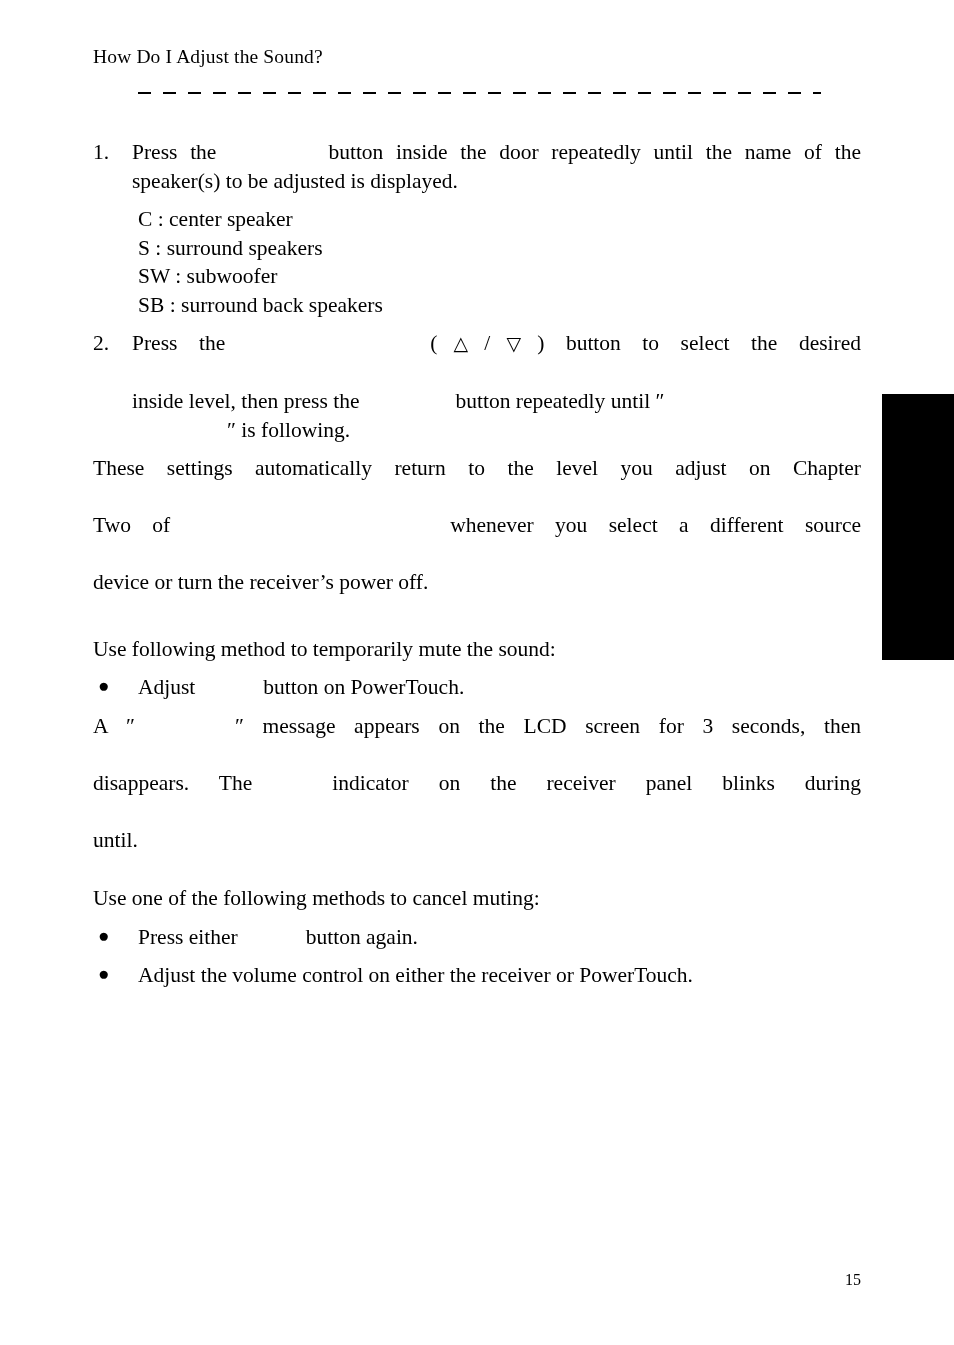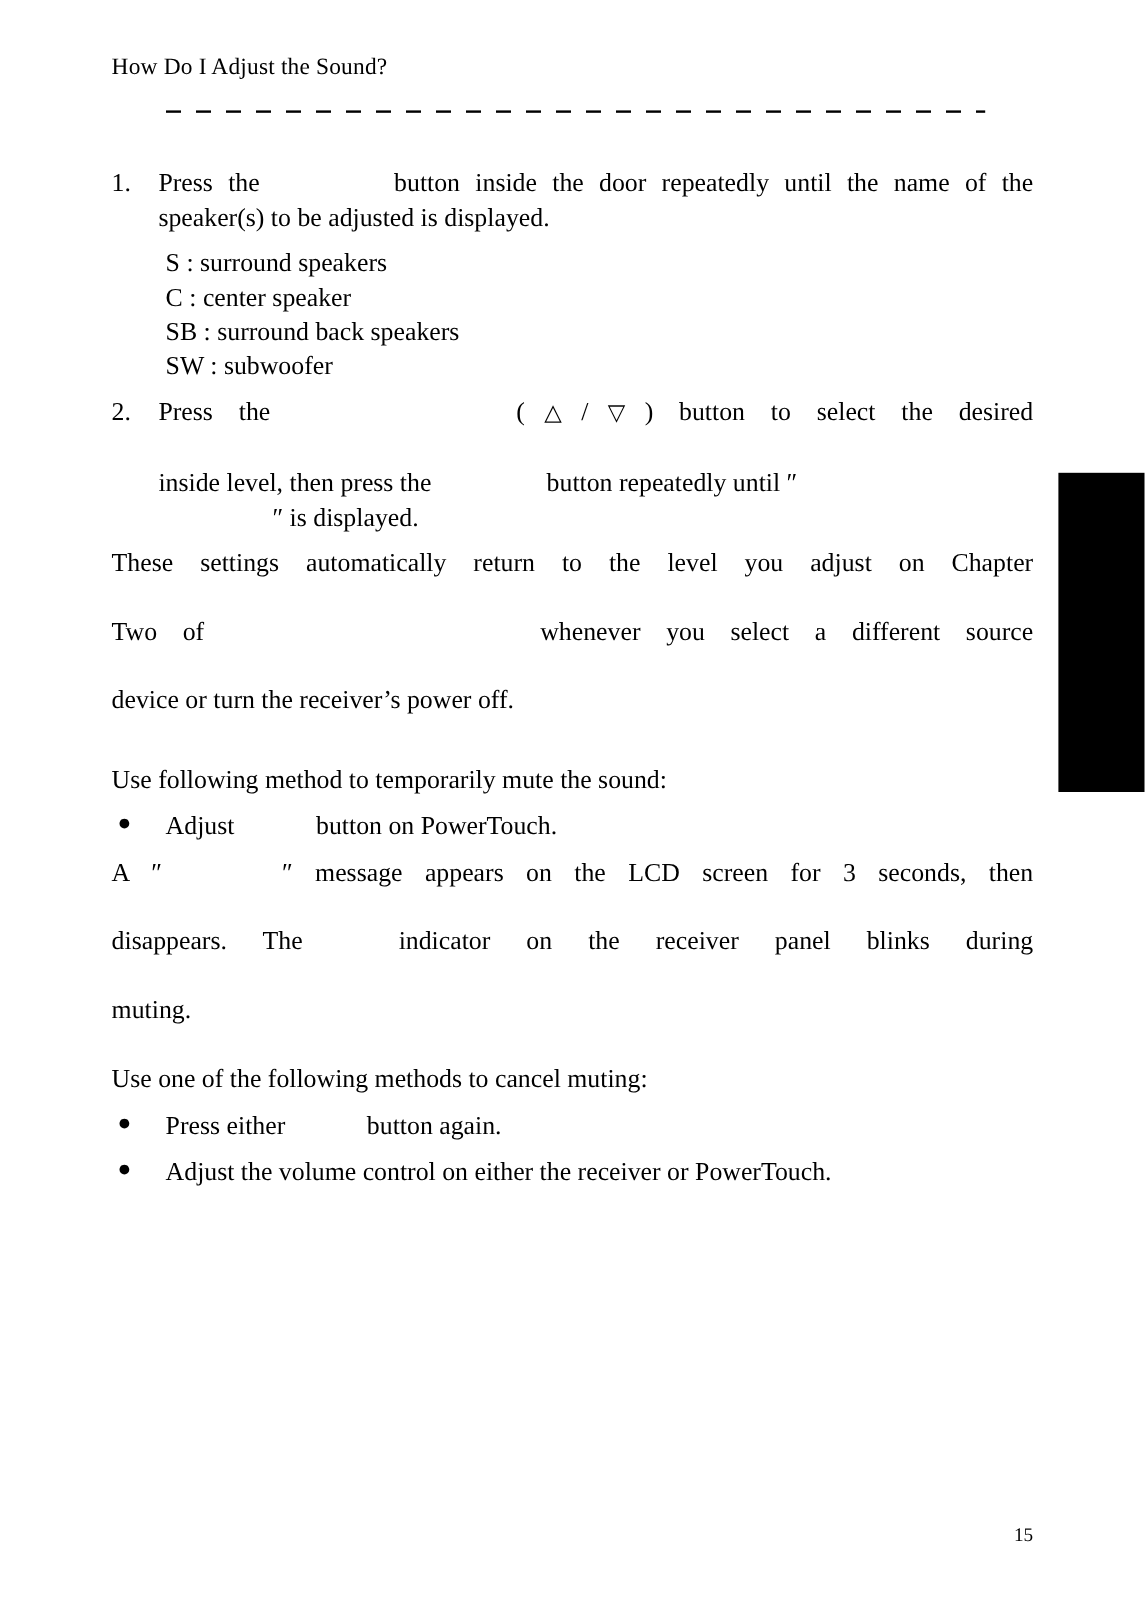"S : surround speakers" li { order: before "C : center speaker" -> after "C : center speaker" }
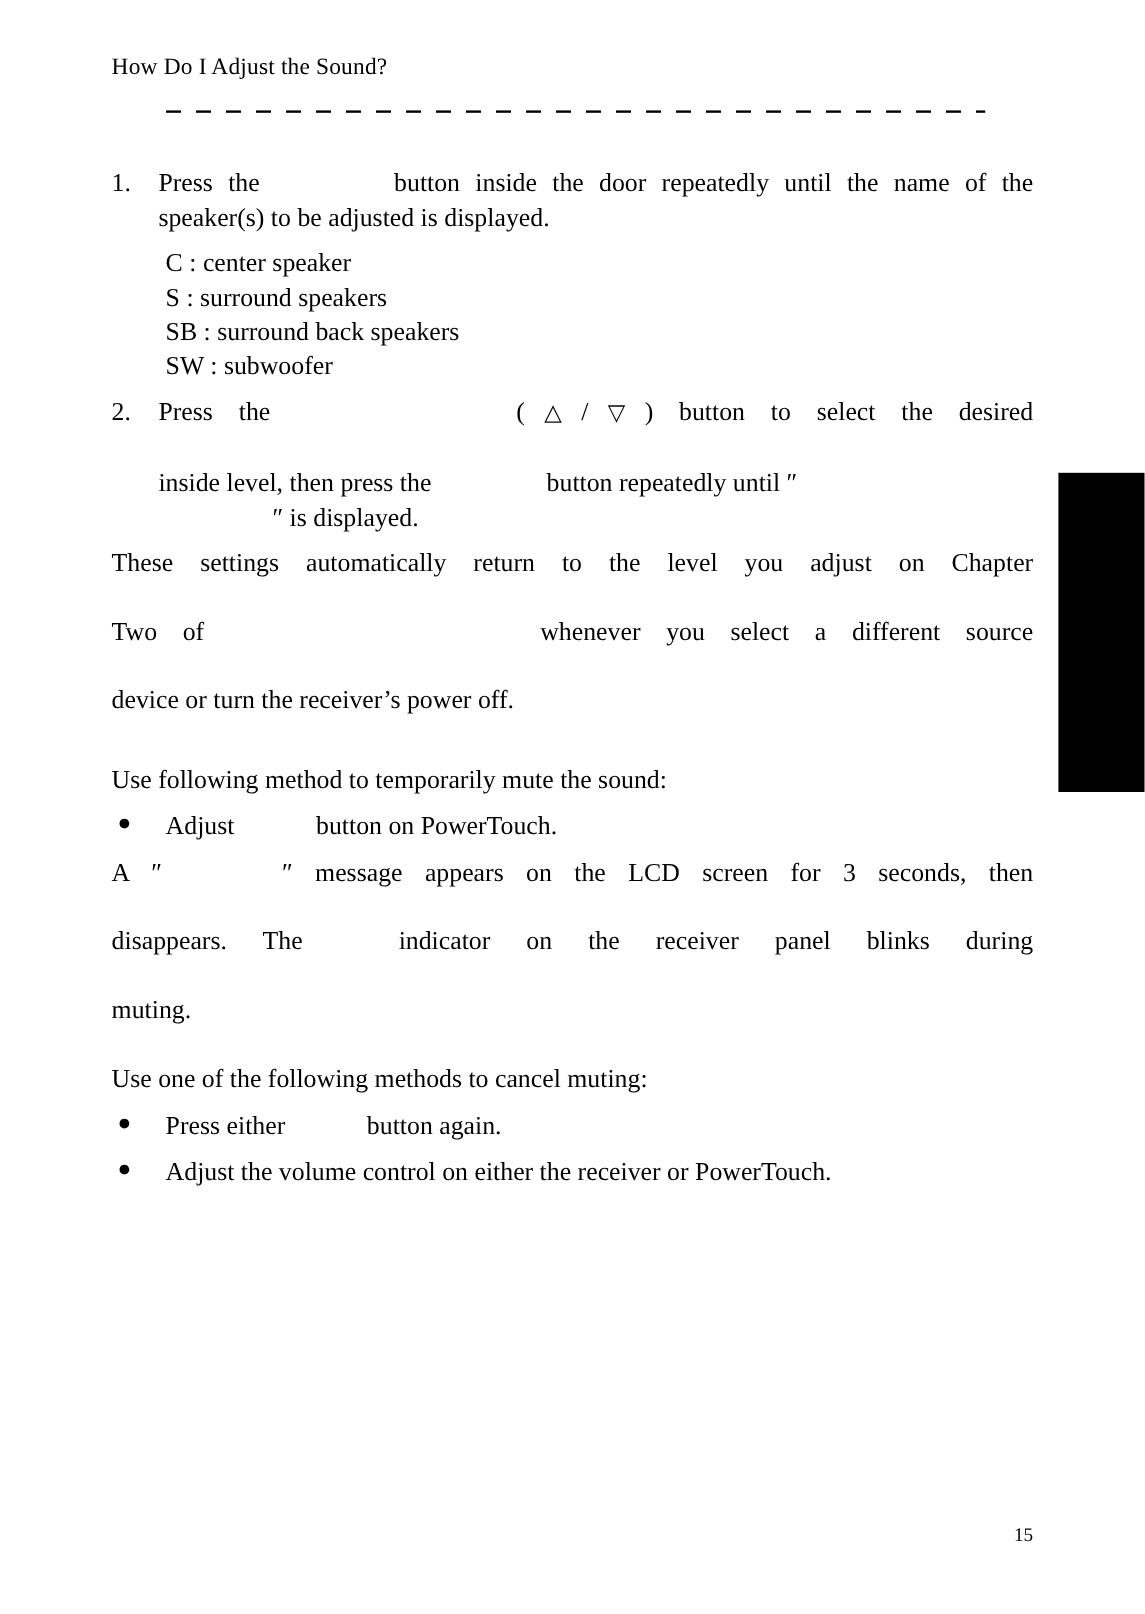"SB : surround back speakers" li { order: before "SW : subwoofer" -> after "SW : subwoofer" }
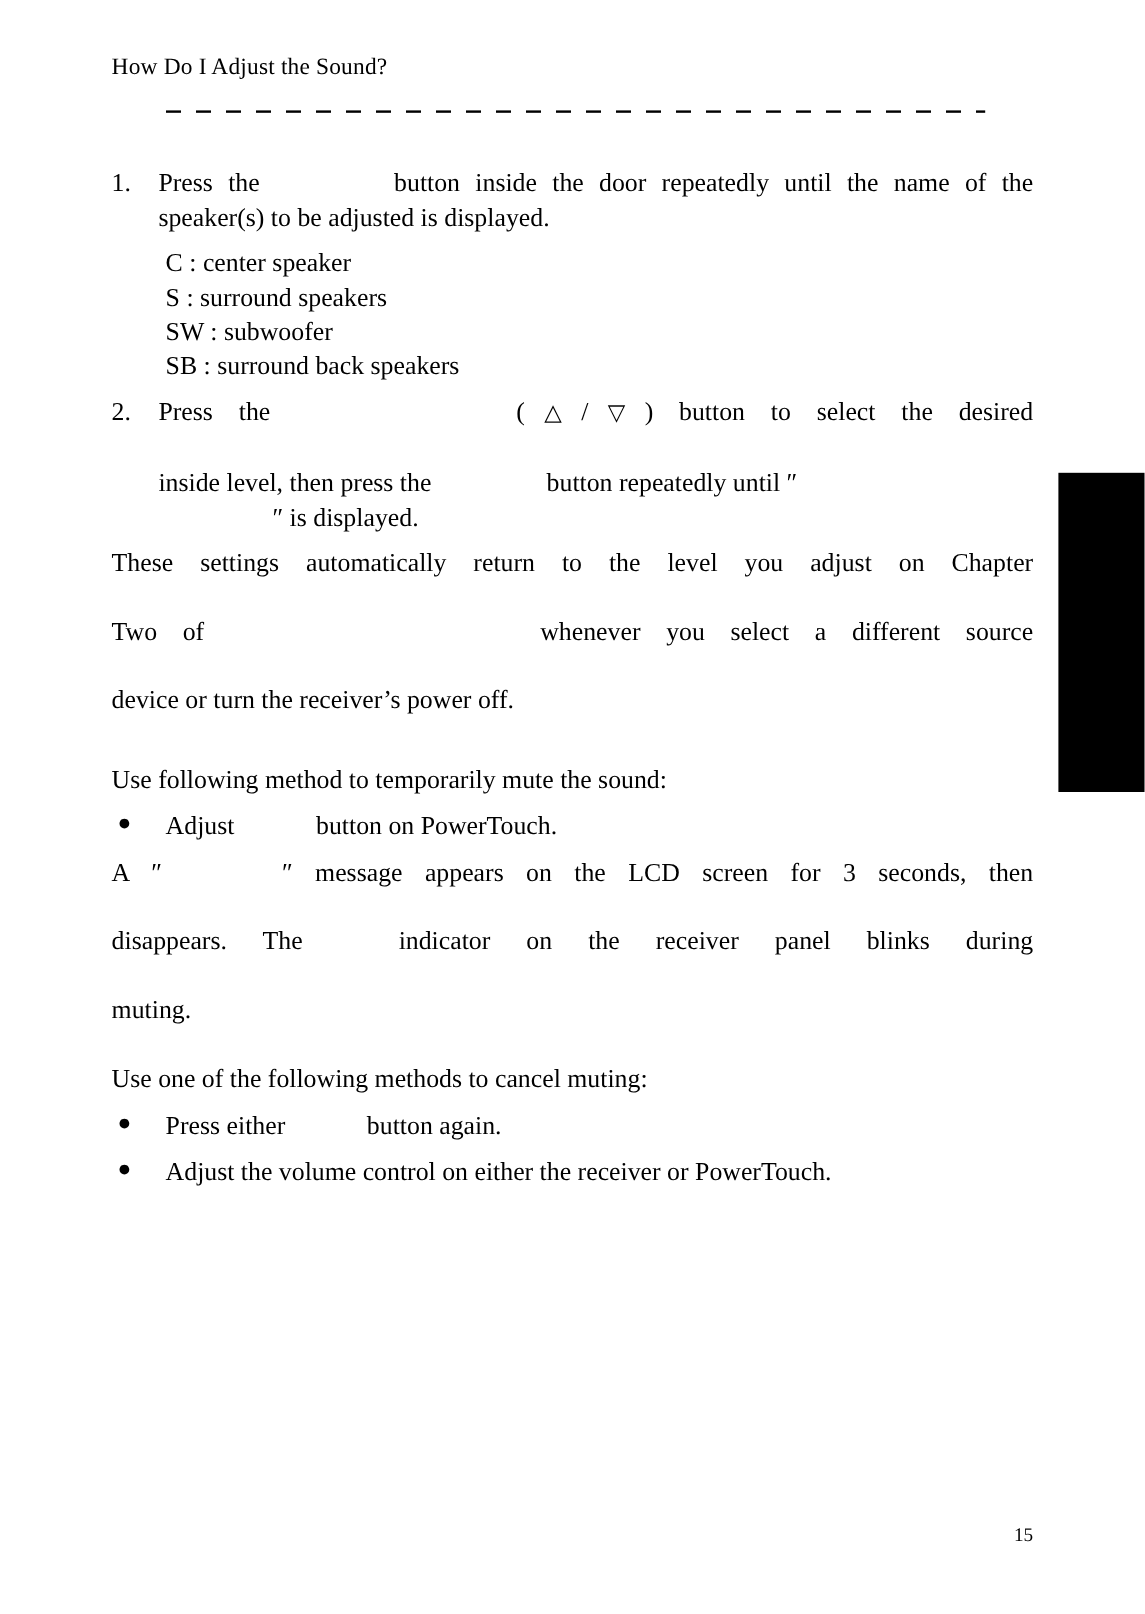"″ is displayed." span { text: displayed -> following }
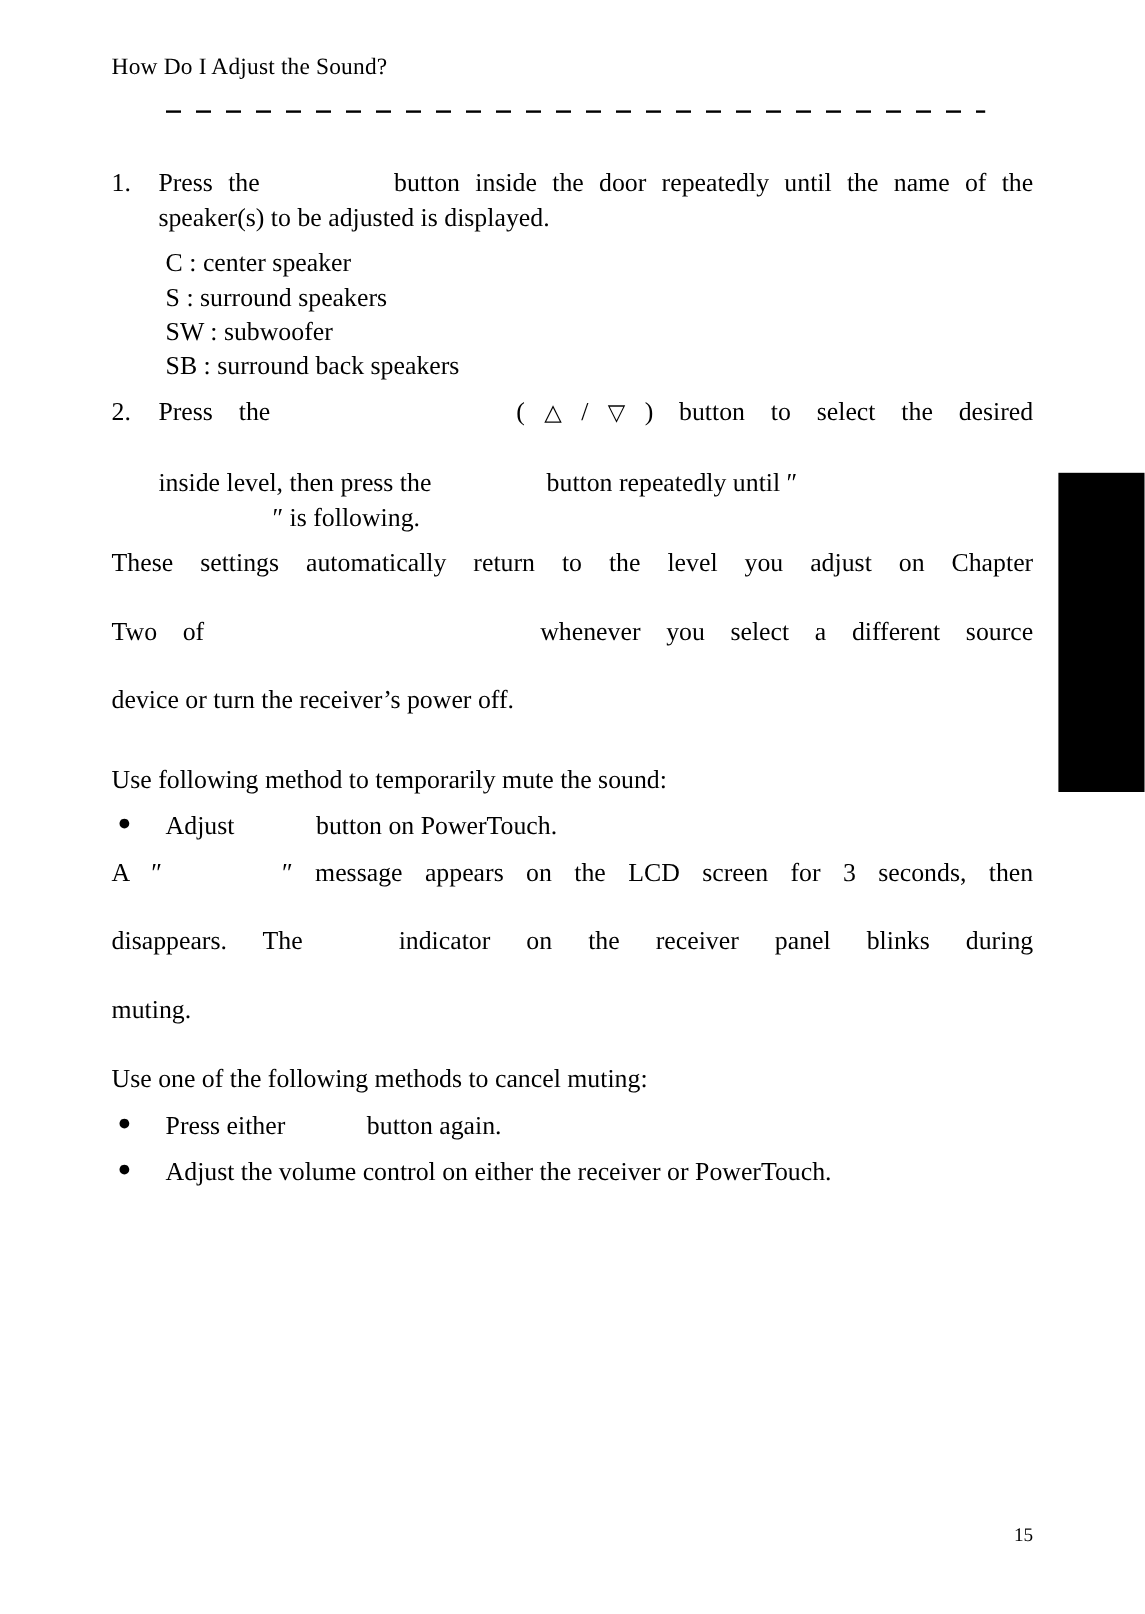"muting." div { text: muting -> until }
